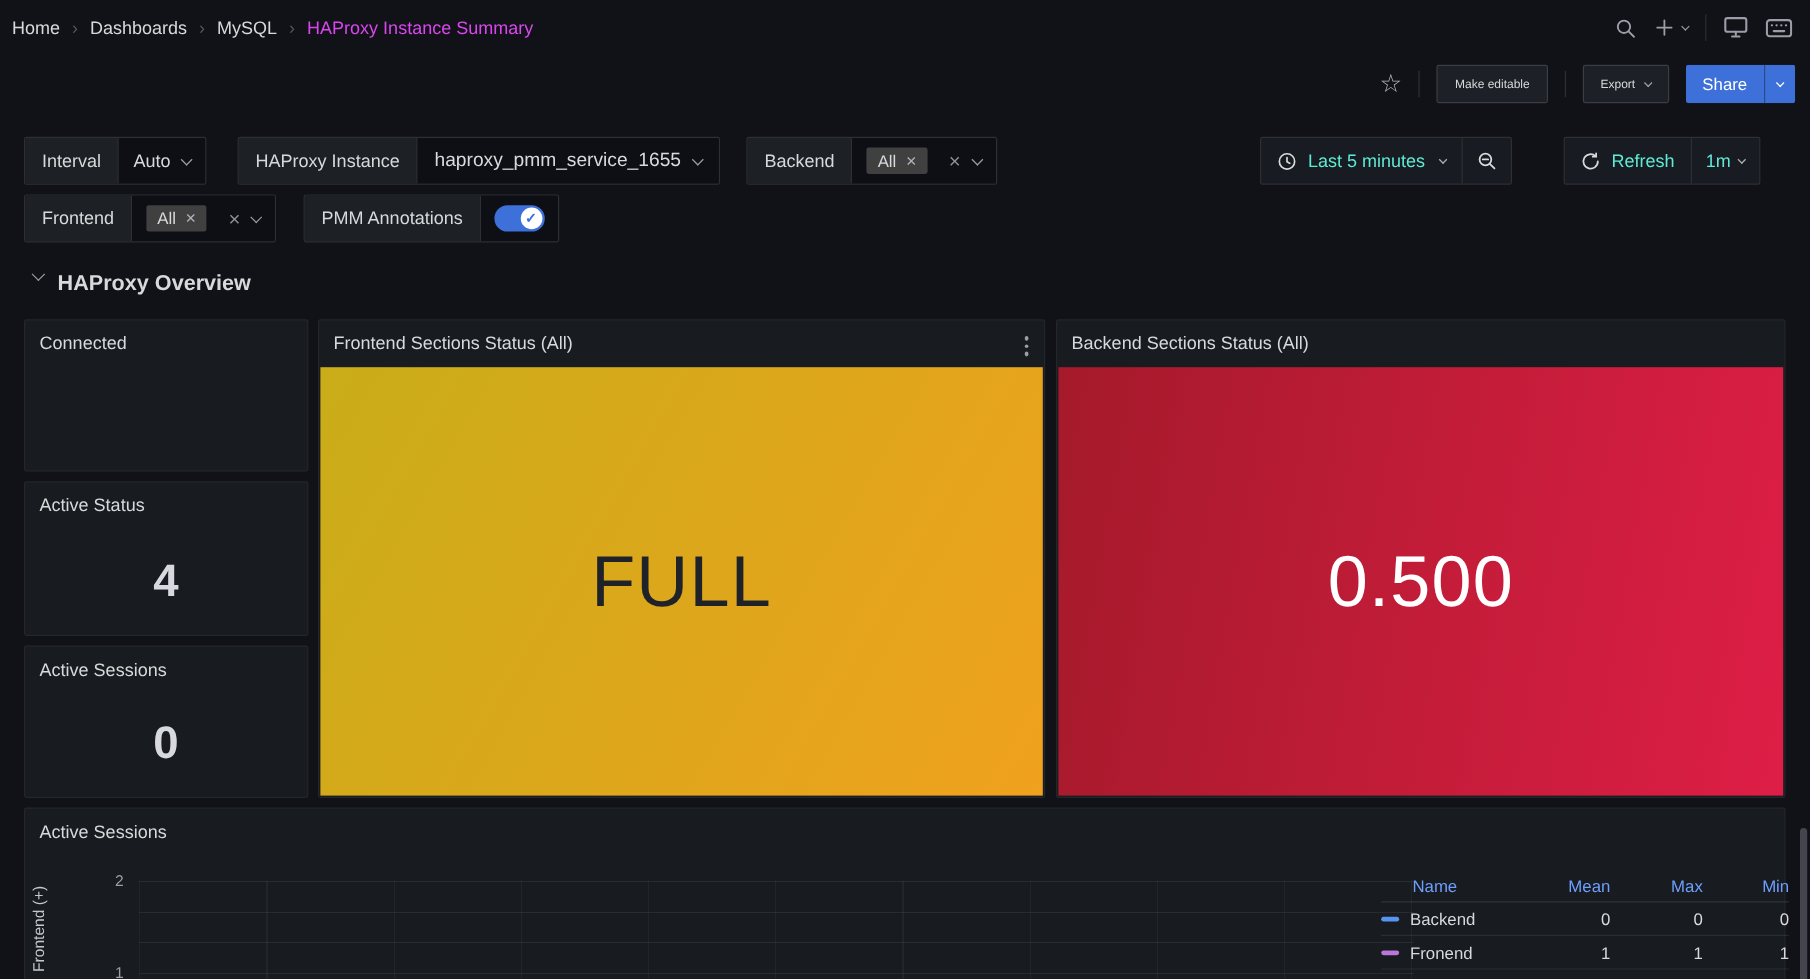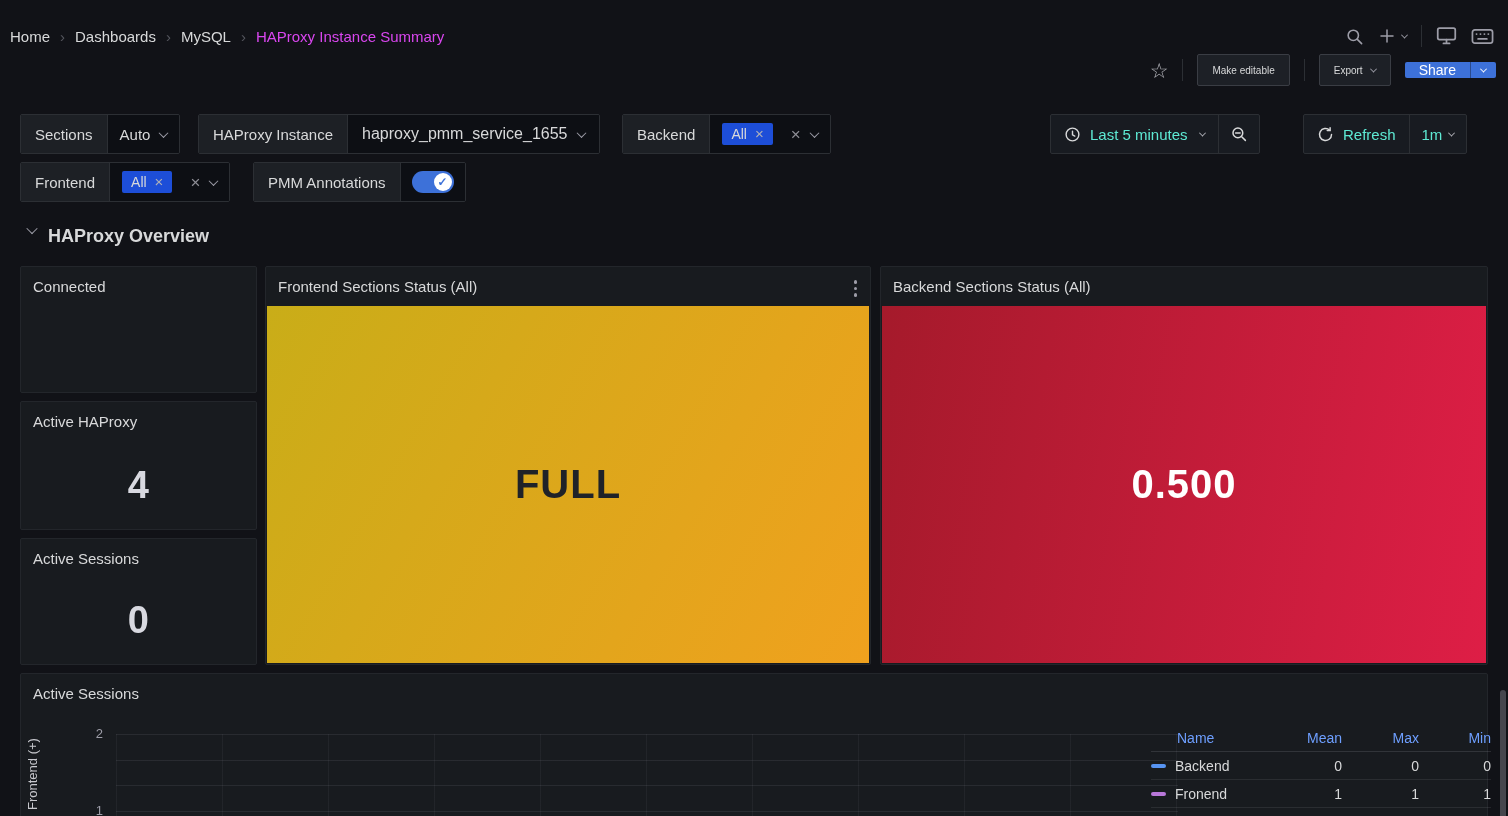"Home" .topbar { top: 13px -> 0 }
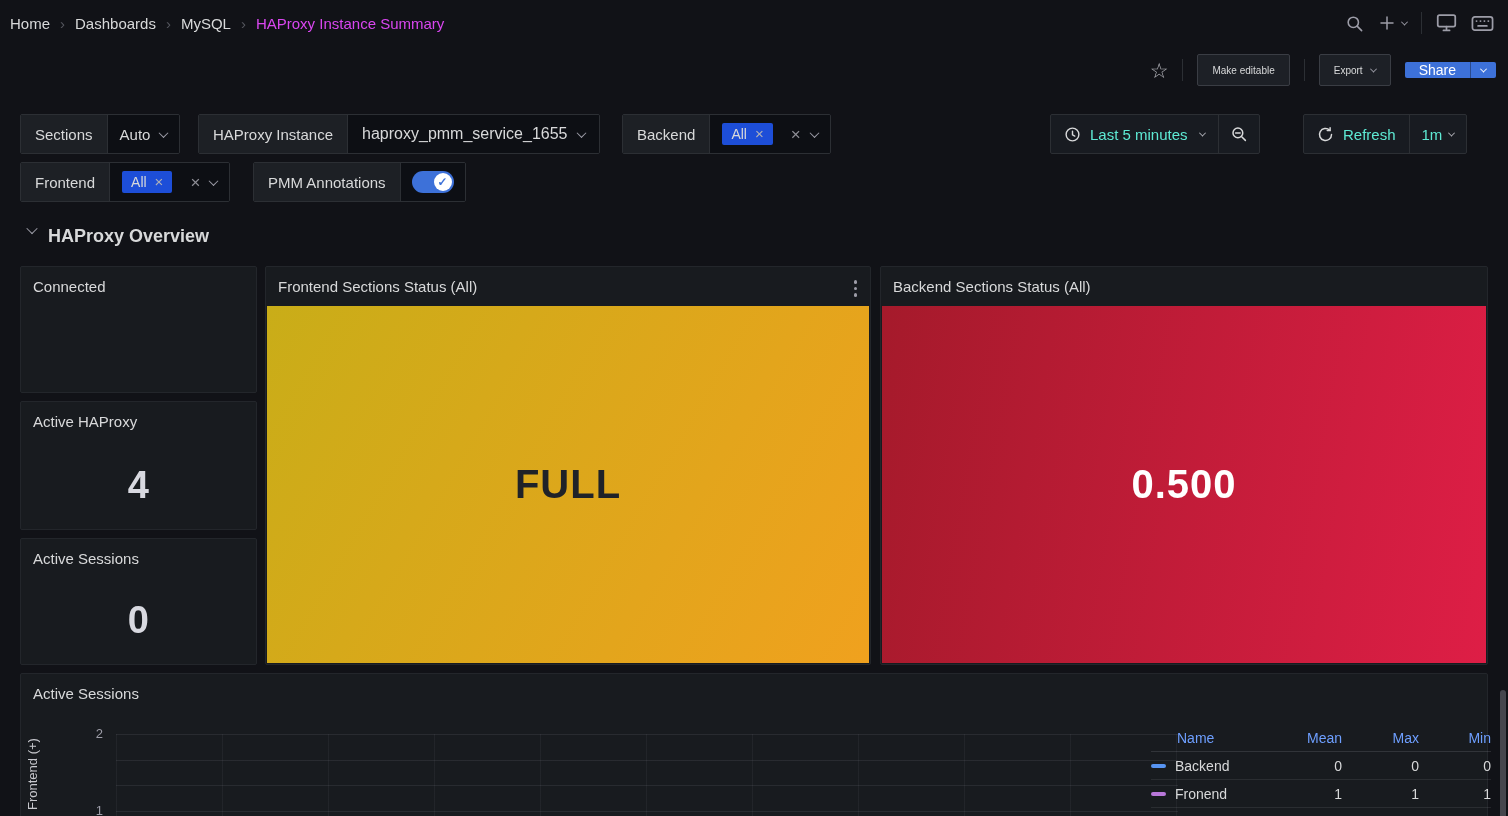"Share" .share-group { height: 16px -> 32px }
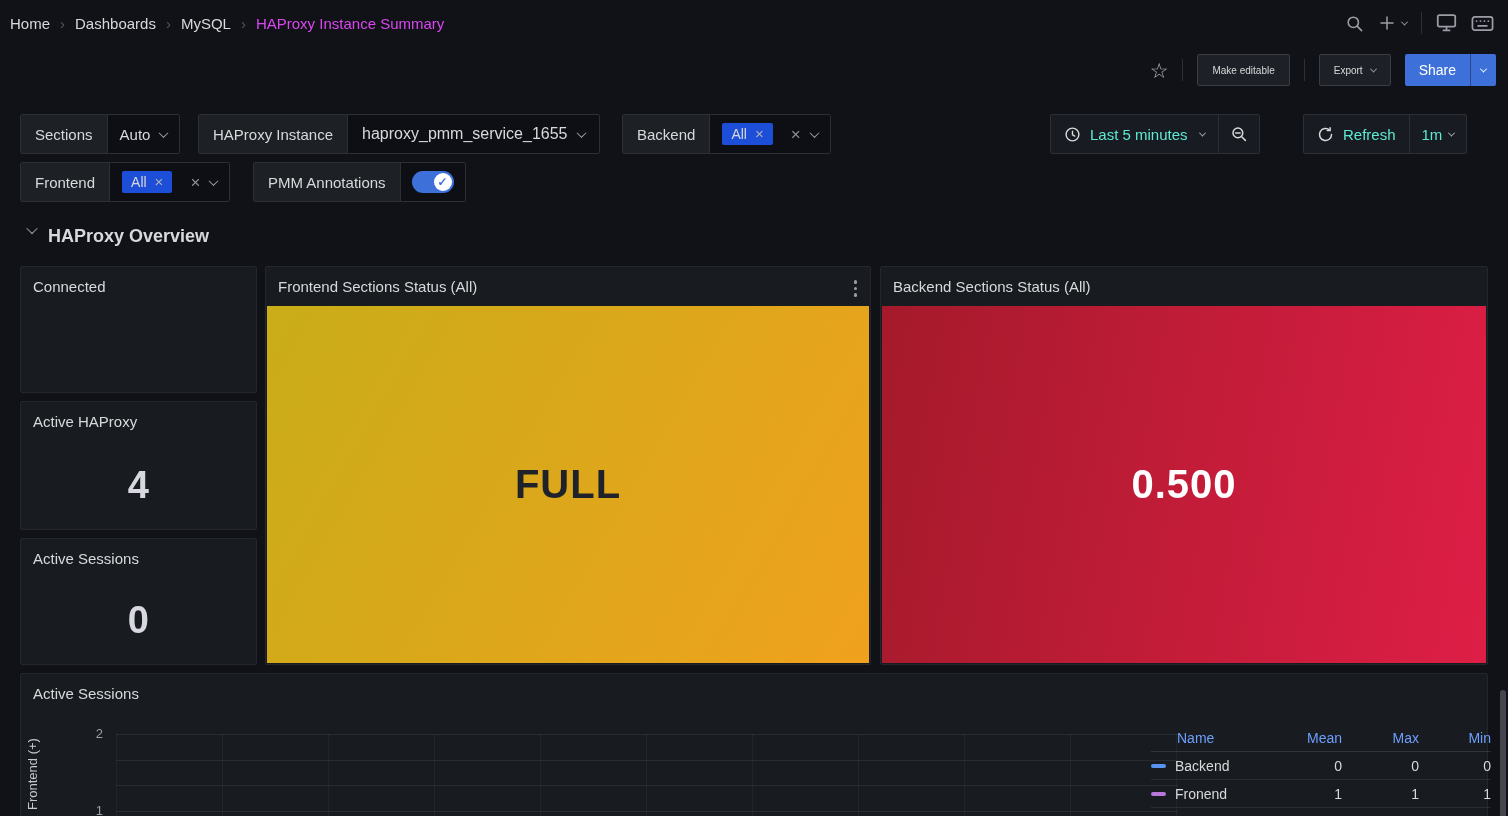"Sections" span.ctrl-label { text: Sections -> Interval }
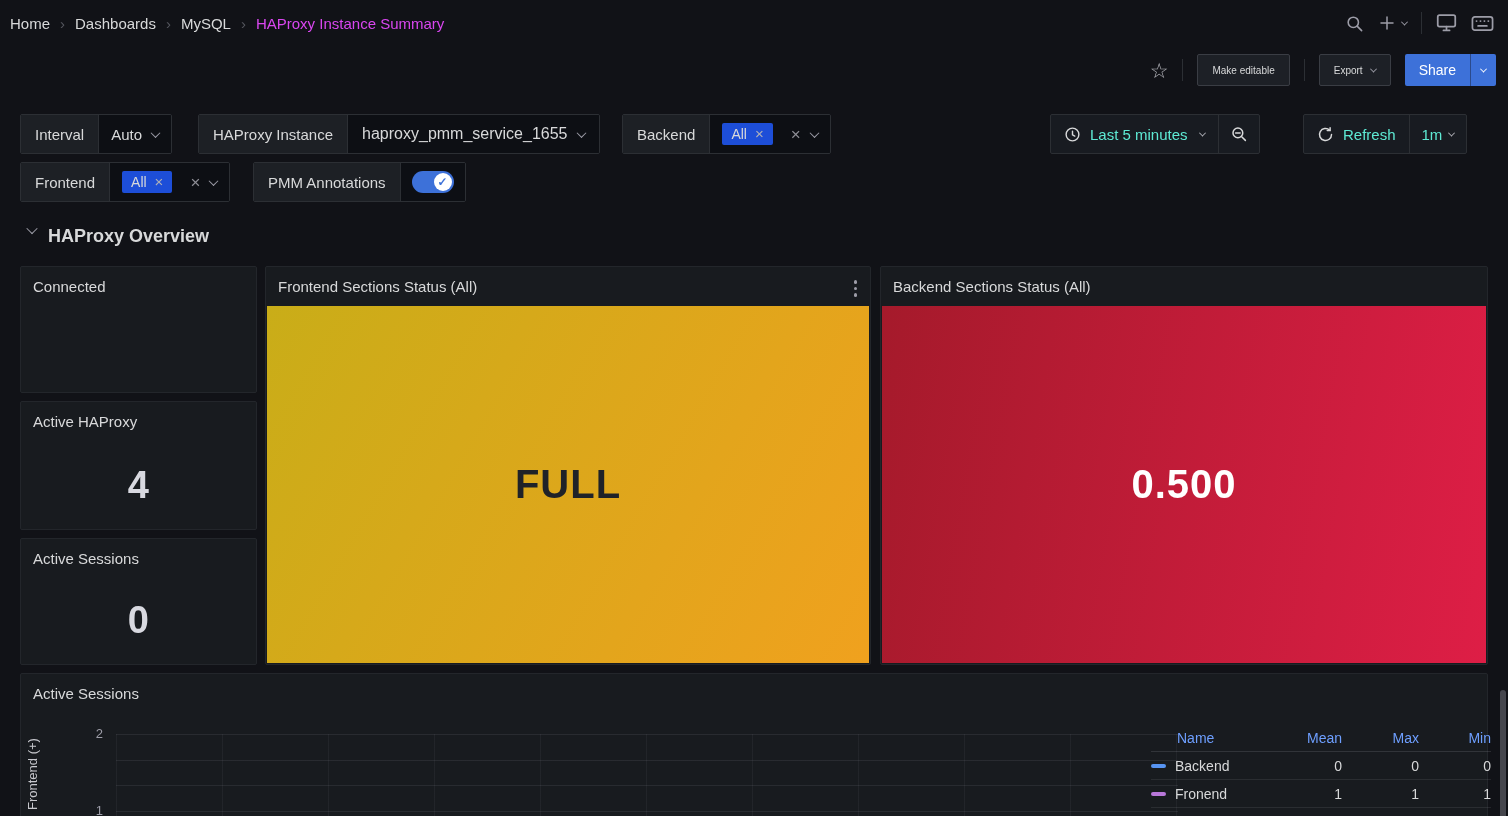"All" .chip { align-items: flex-start -> center; background: #1d4ed8 -> #404040 }
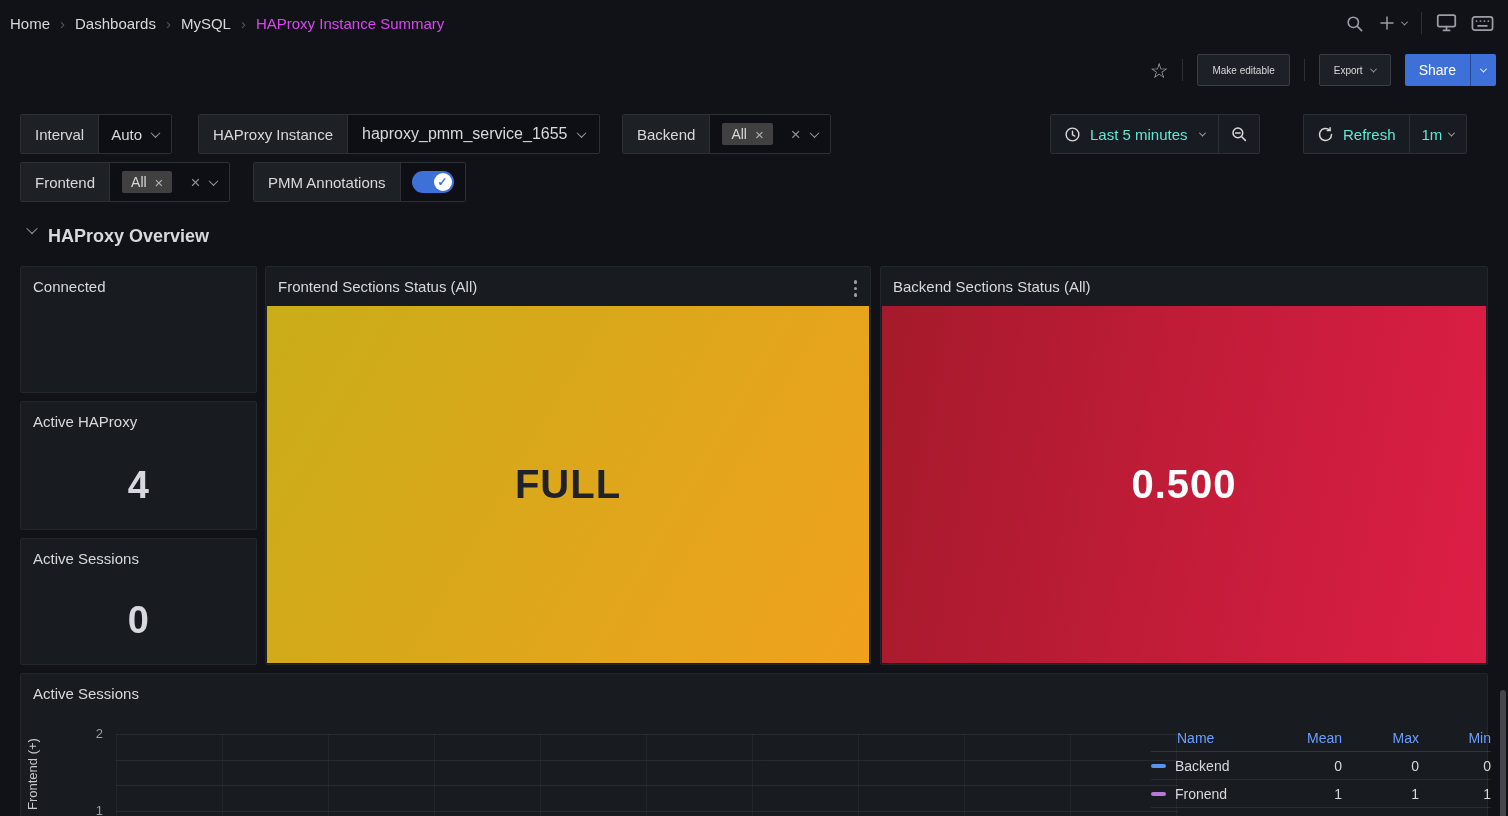"Active HAProxy" div.panel-title { text: HAProxy -> Status }
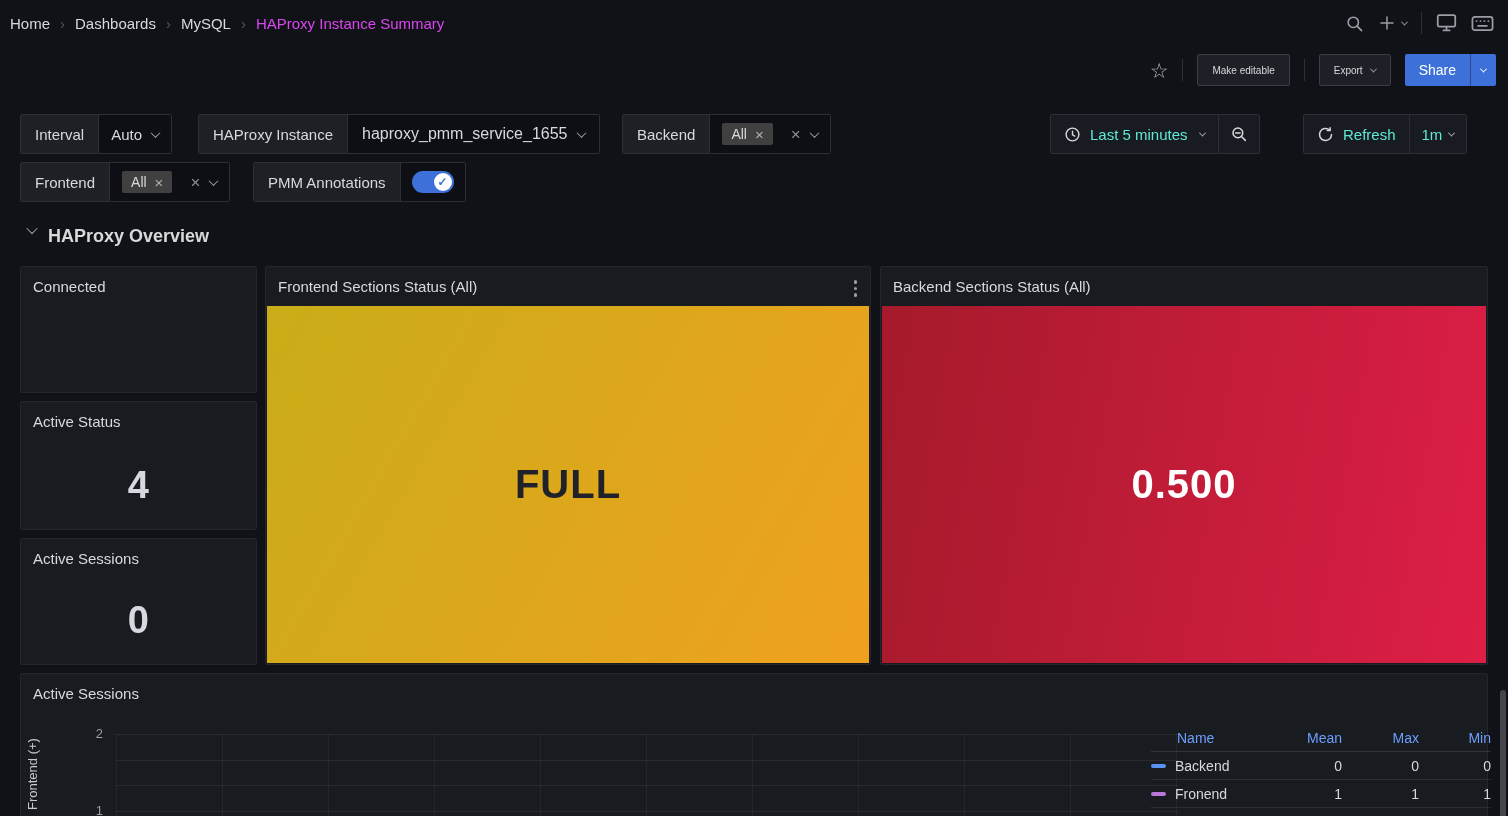"FULL" .big-value { font-size: 40px -> 60px; font-weight: 700 -> 400 }
